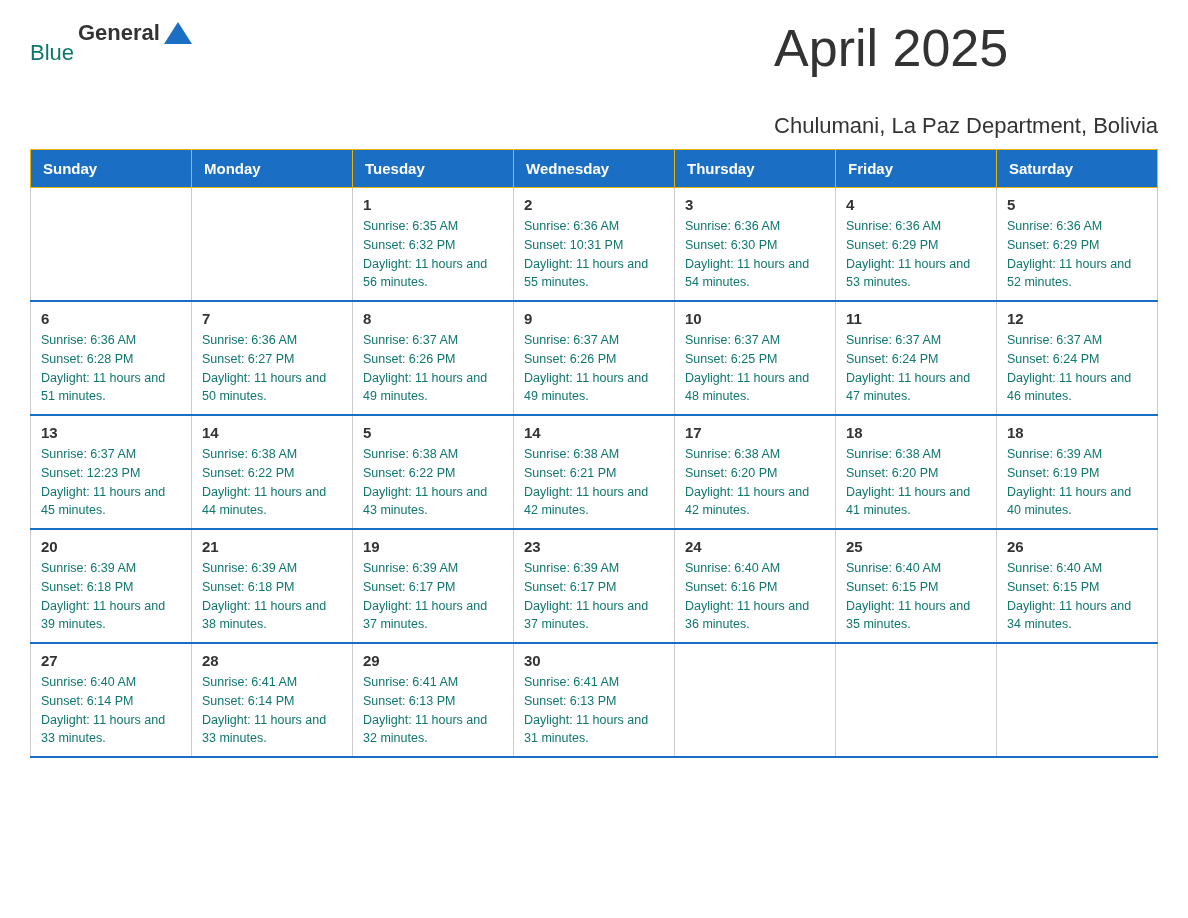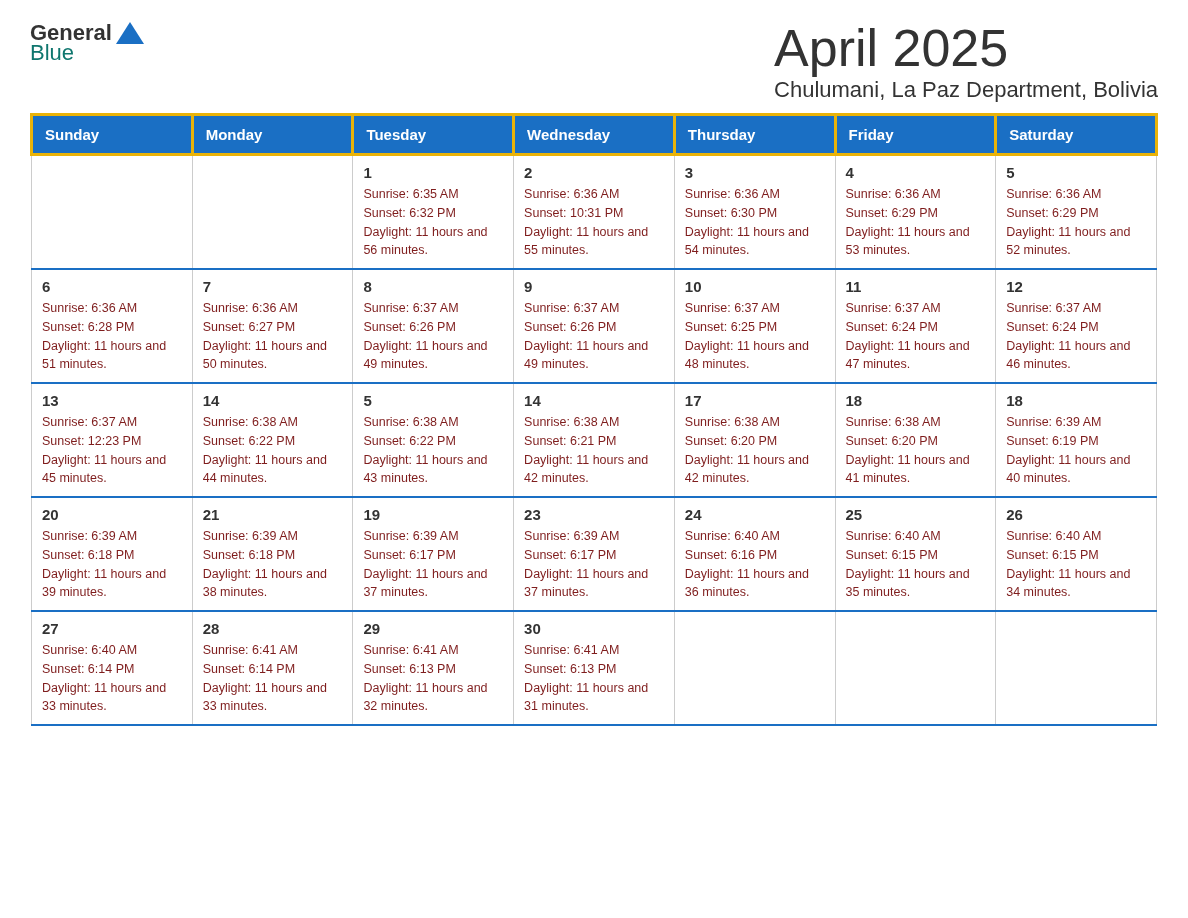"General" .logo-name-row { margin-left: none -> 48px }
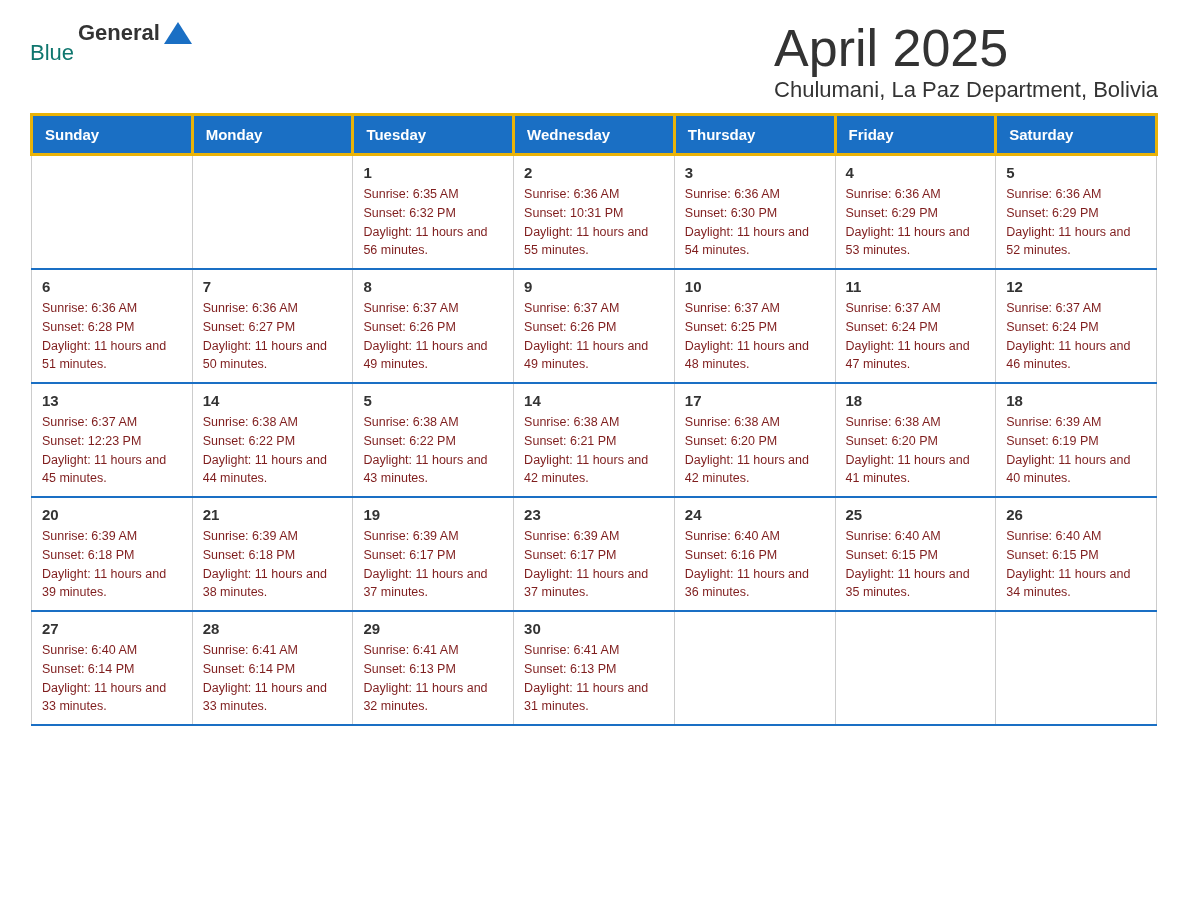"Chulumani, La Paz Department, Bolivia" .title-block h2 { margin-top: none -> 36px }
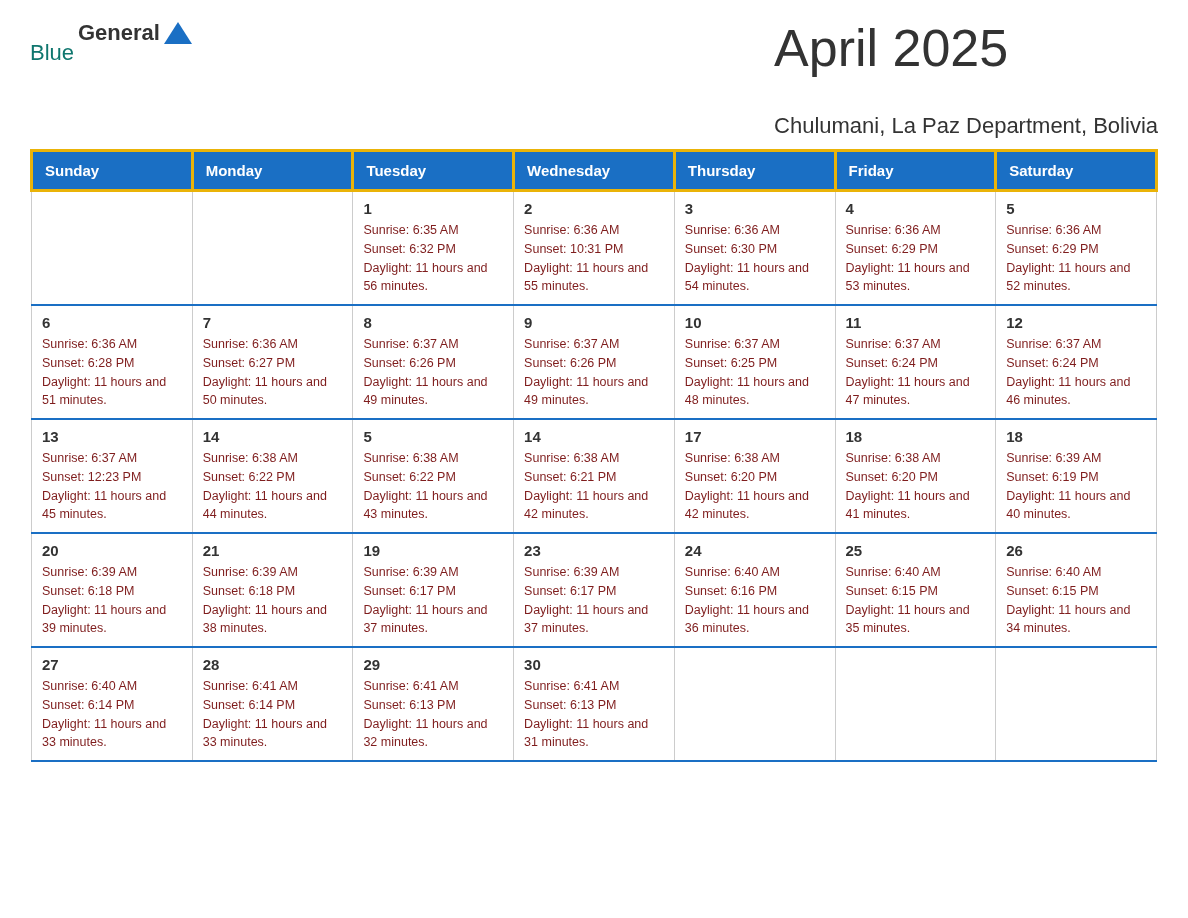"Sunday" .calendar thead th { border: 3px solid #eab308 -> 1px solid #eab308 }
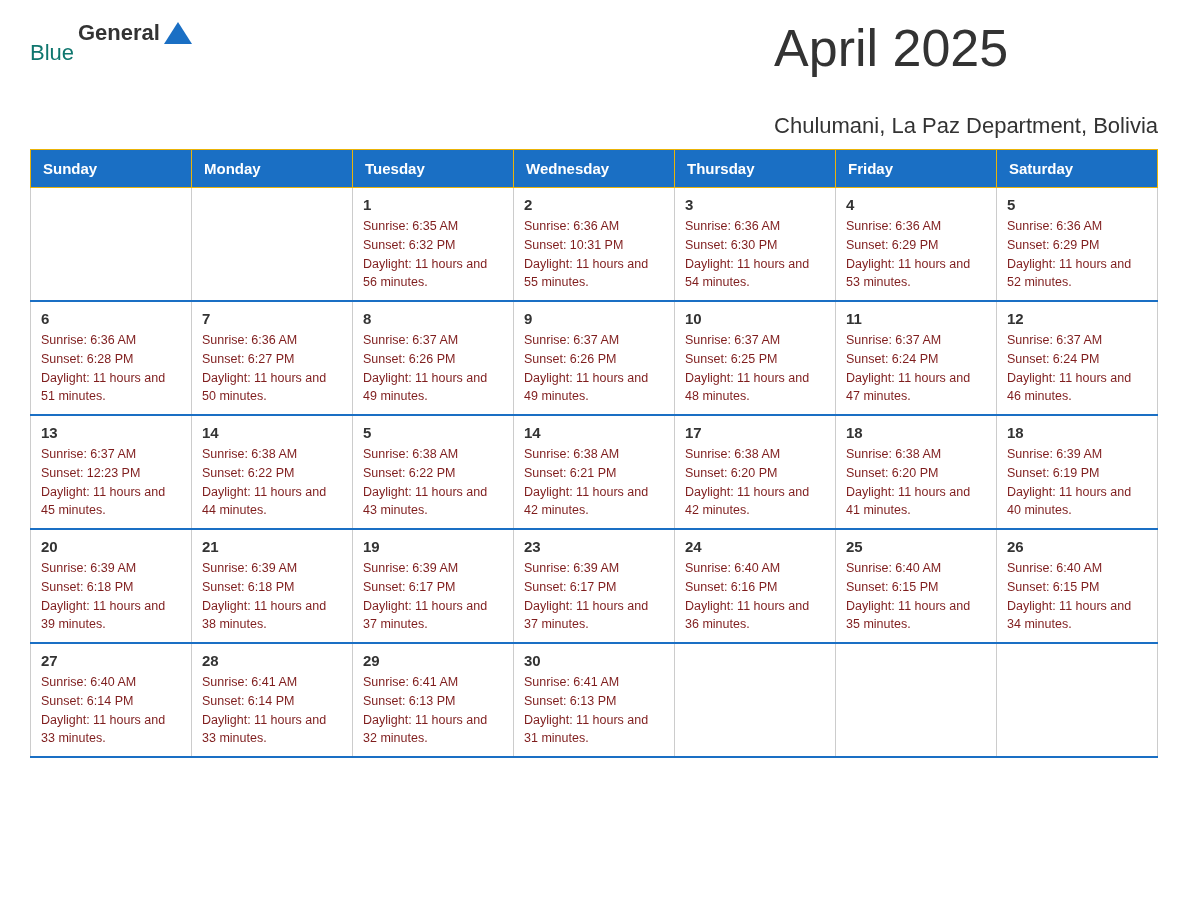"Sunrise: 6:35 AM" .day-detail { color: #7f1d1d -> #0f766e }
